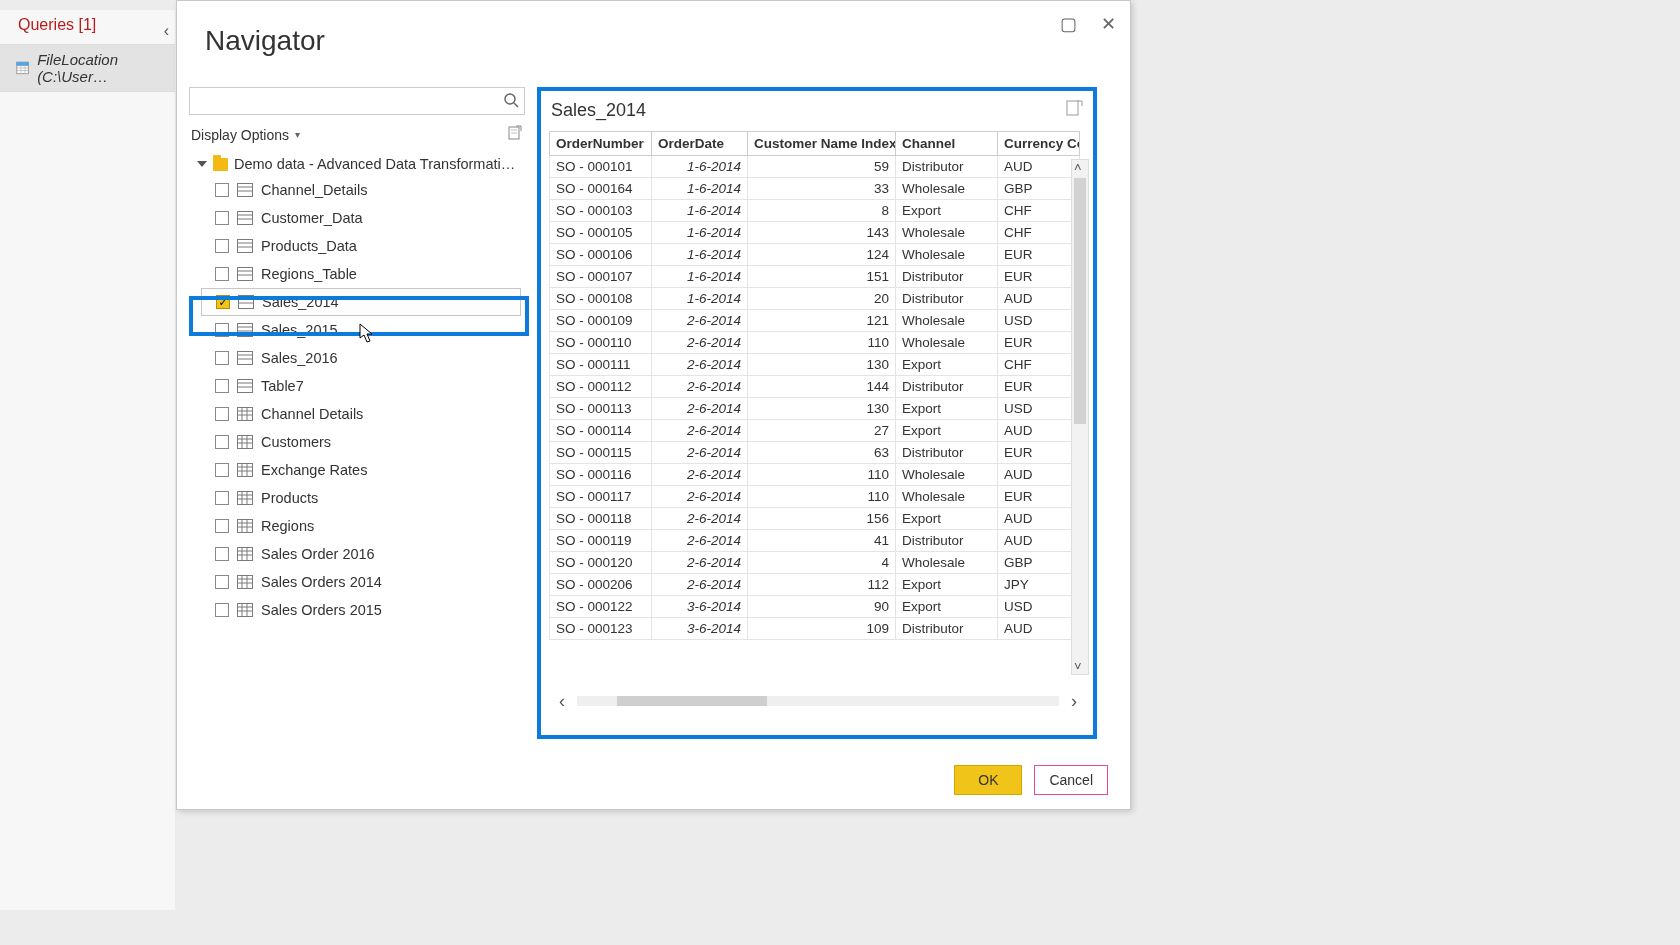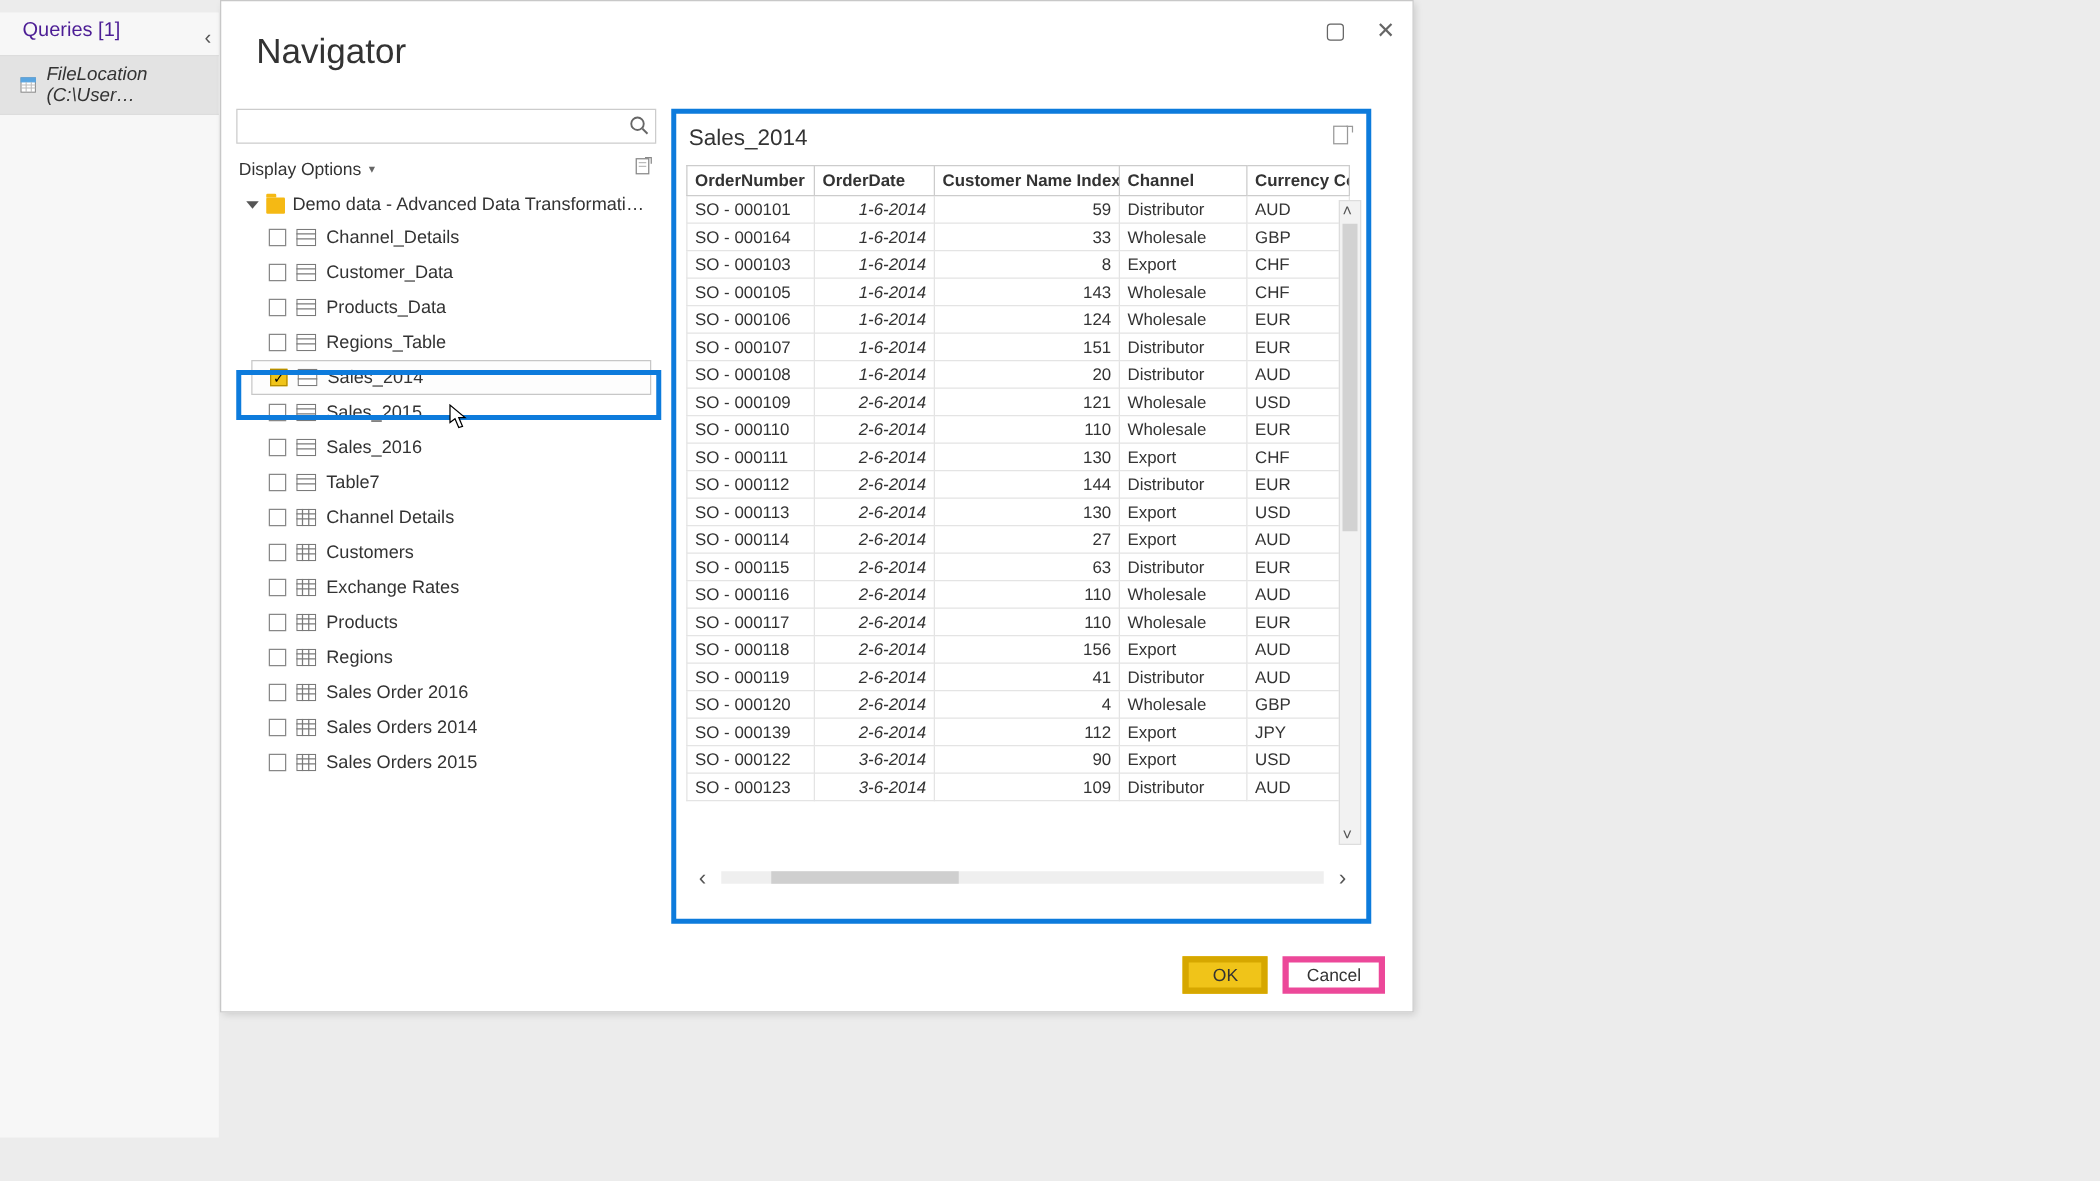"Queries [1]" .queries-title { color: #4c1d95 -> #b91c1c }
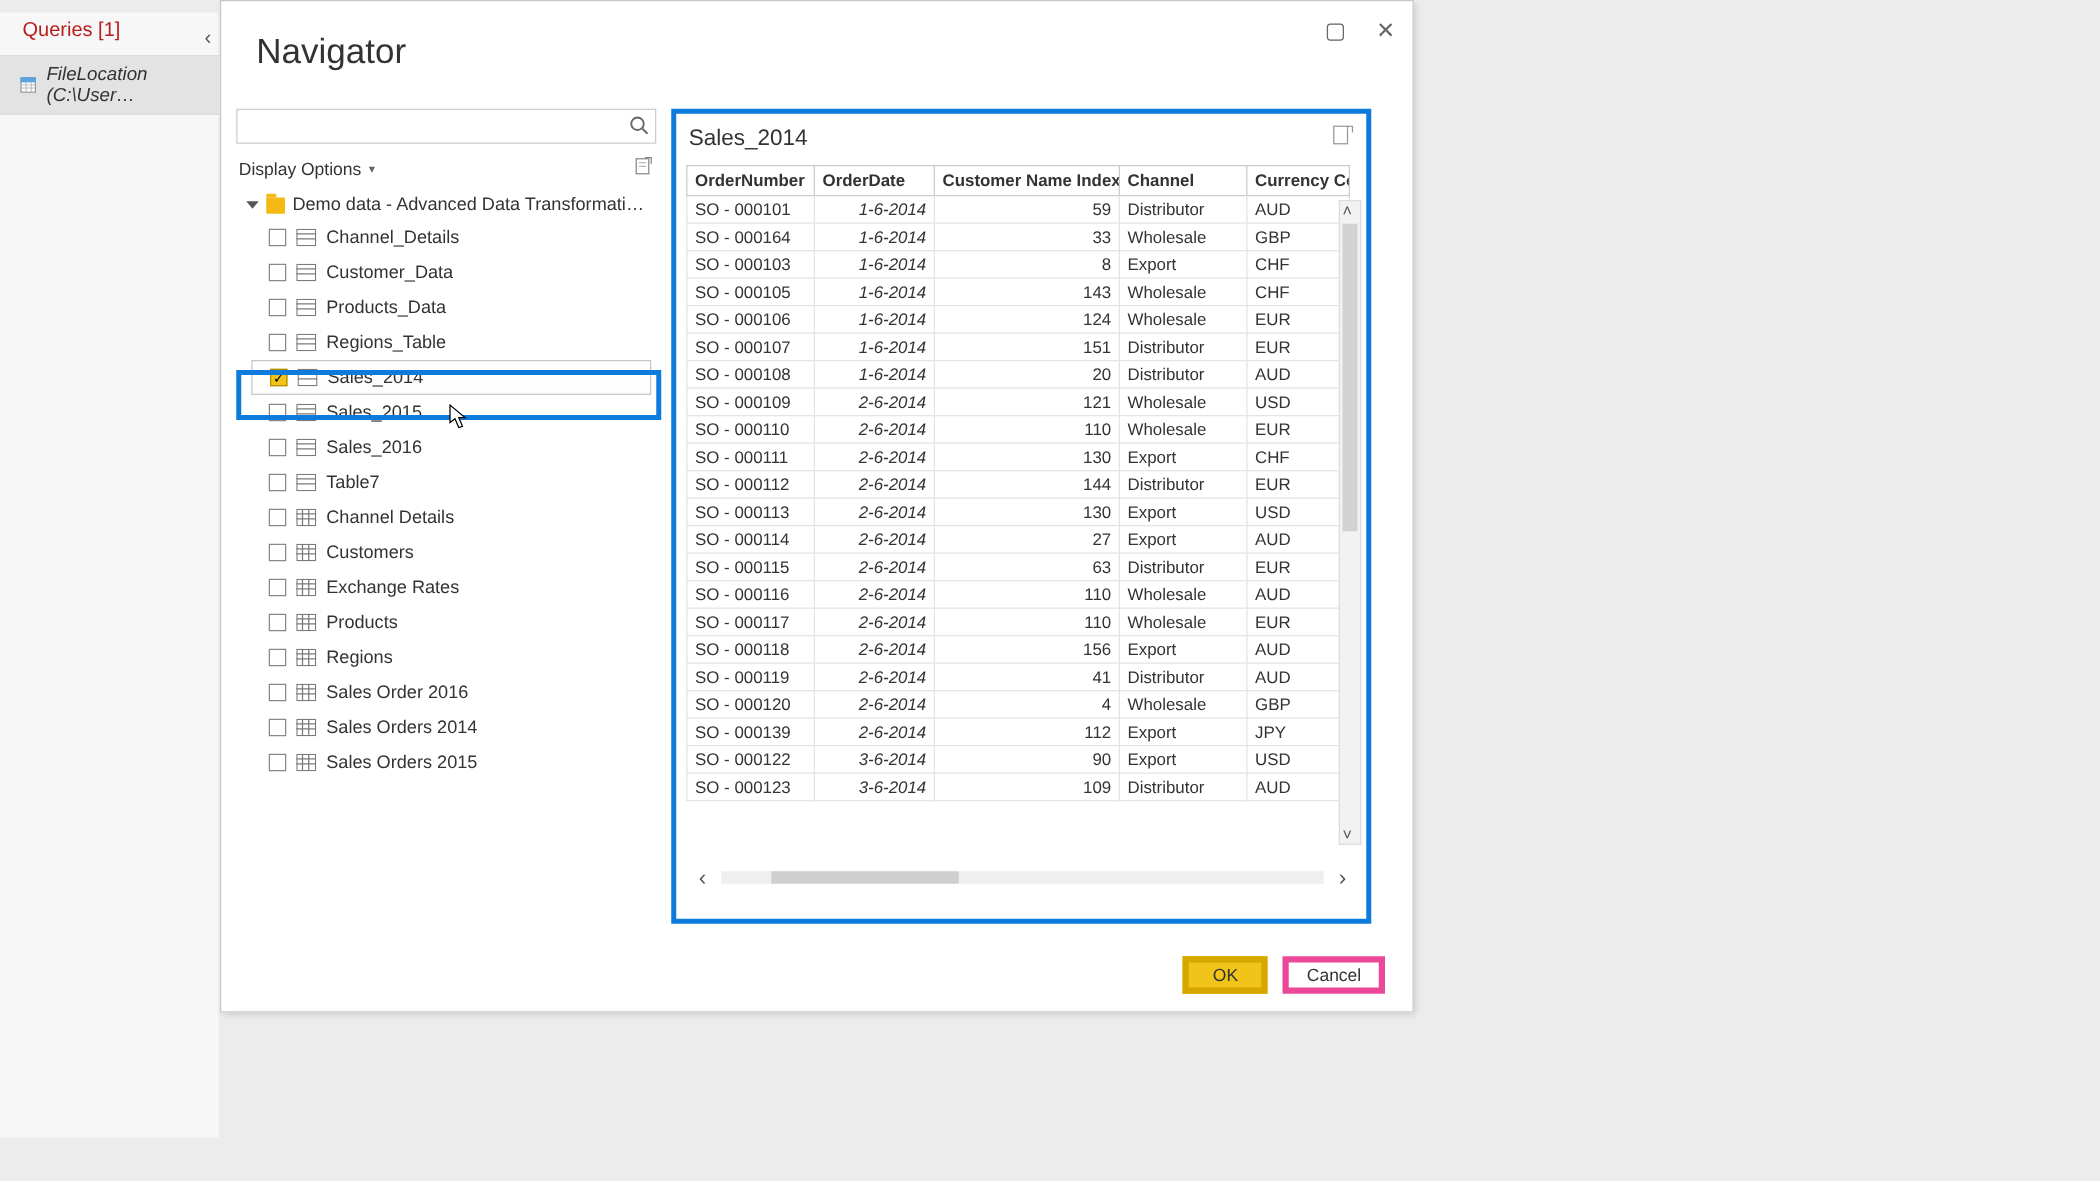"SO - 000139" td { text: 000139 -> 000206 }
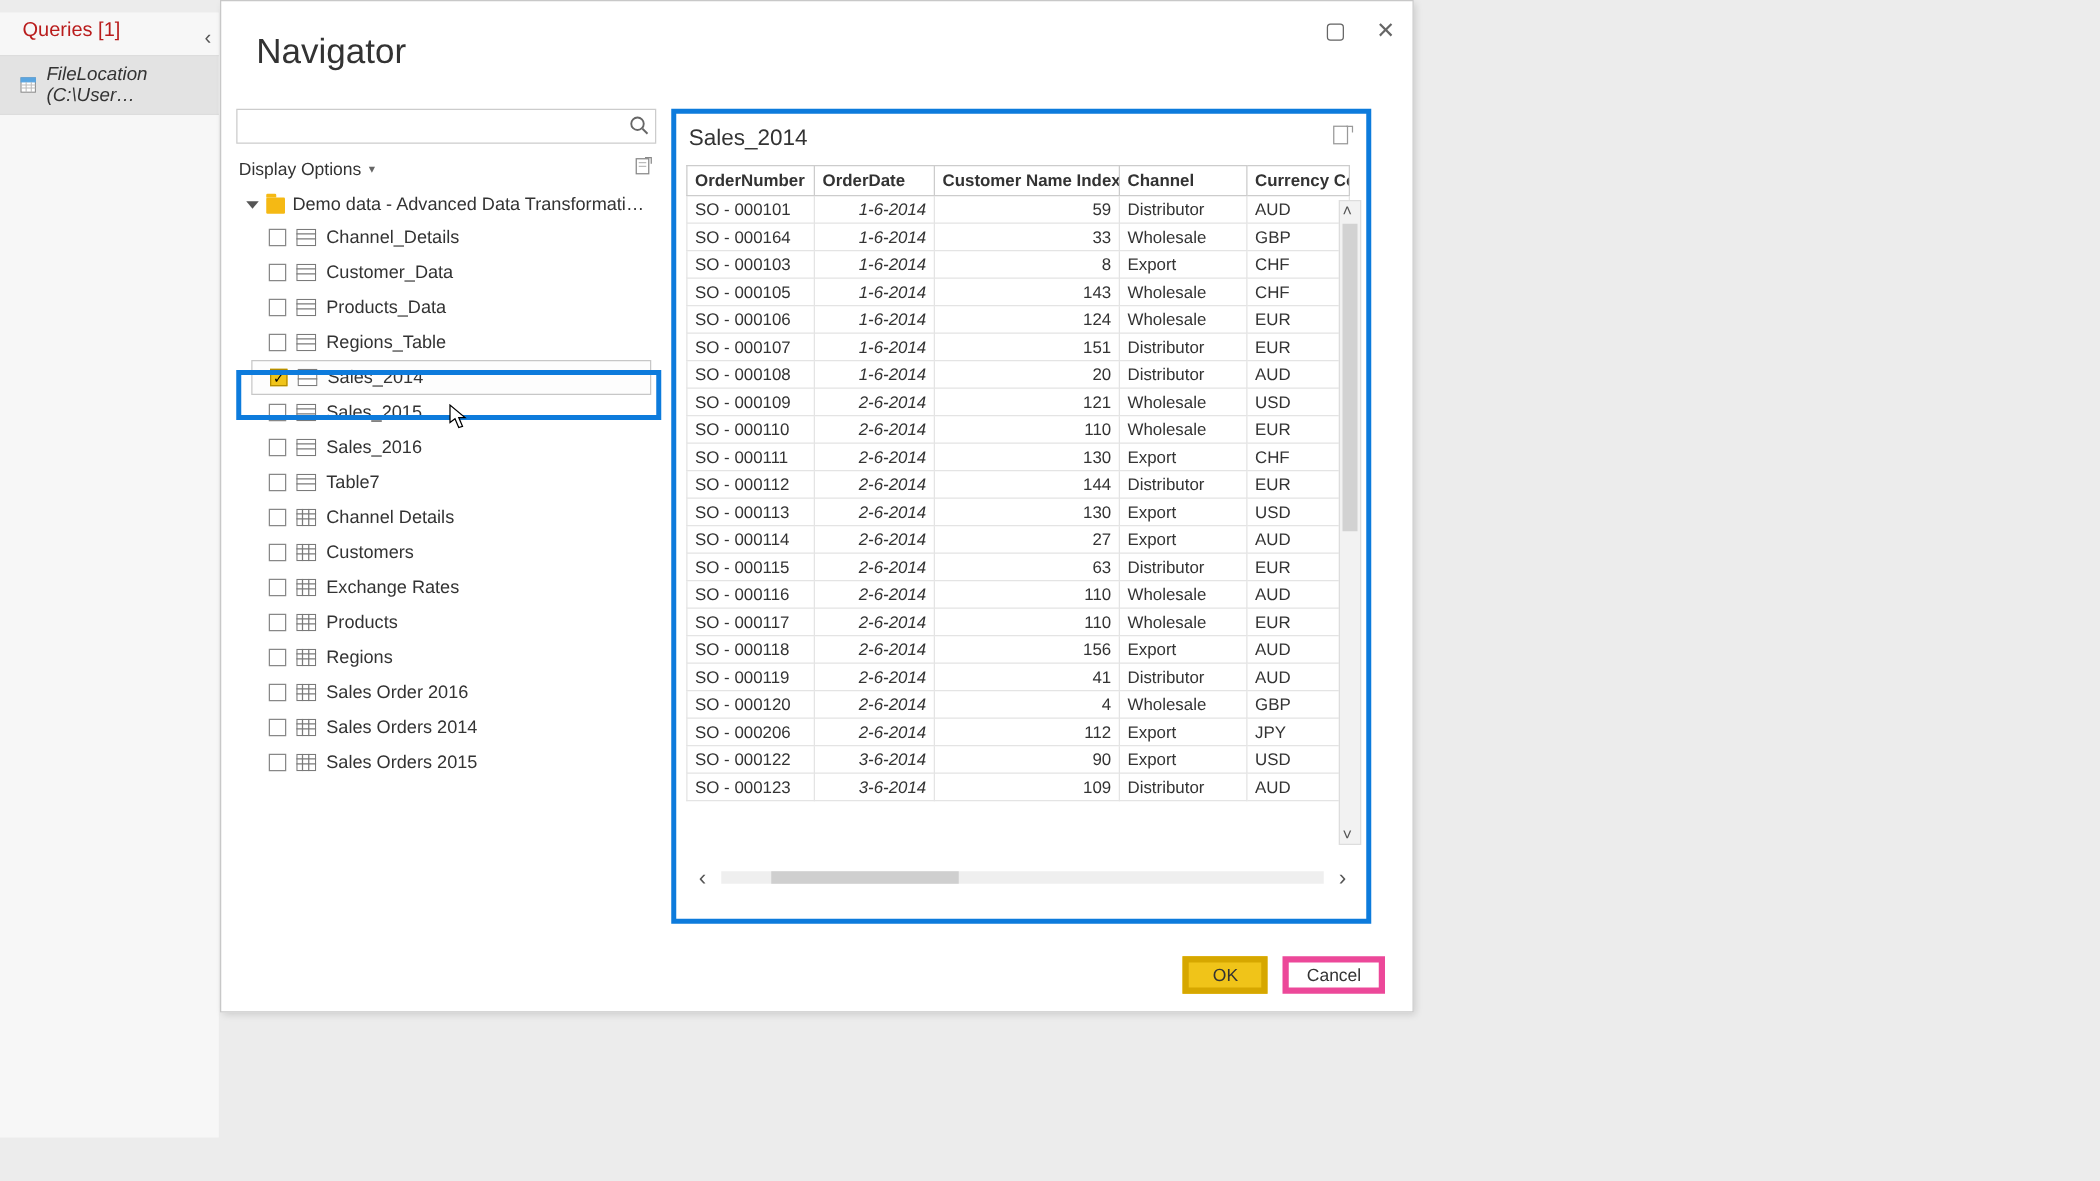"OK" .btn { border: 5px solid #ec4899 -> 1px solid #ec4899 }
